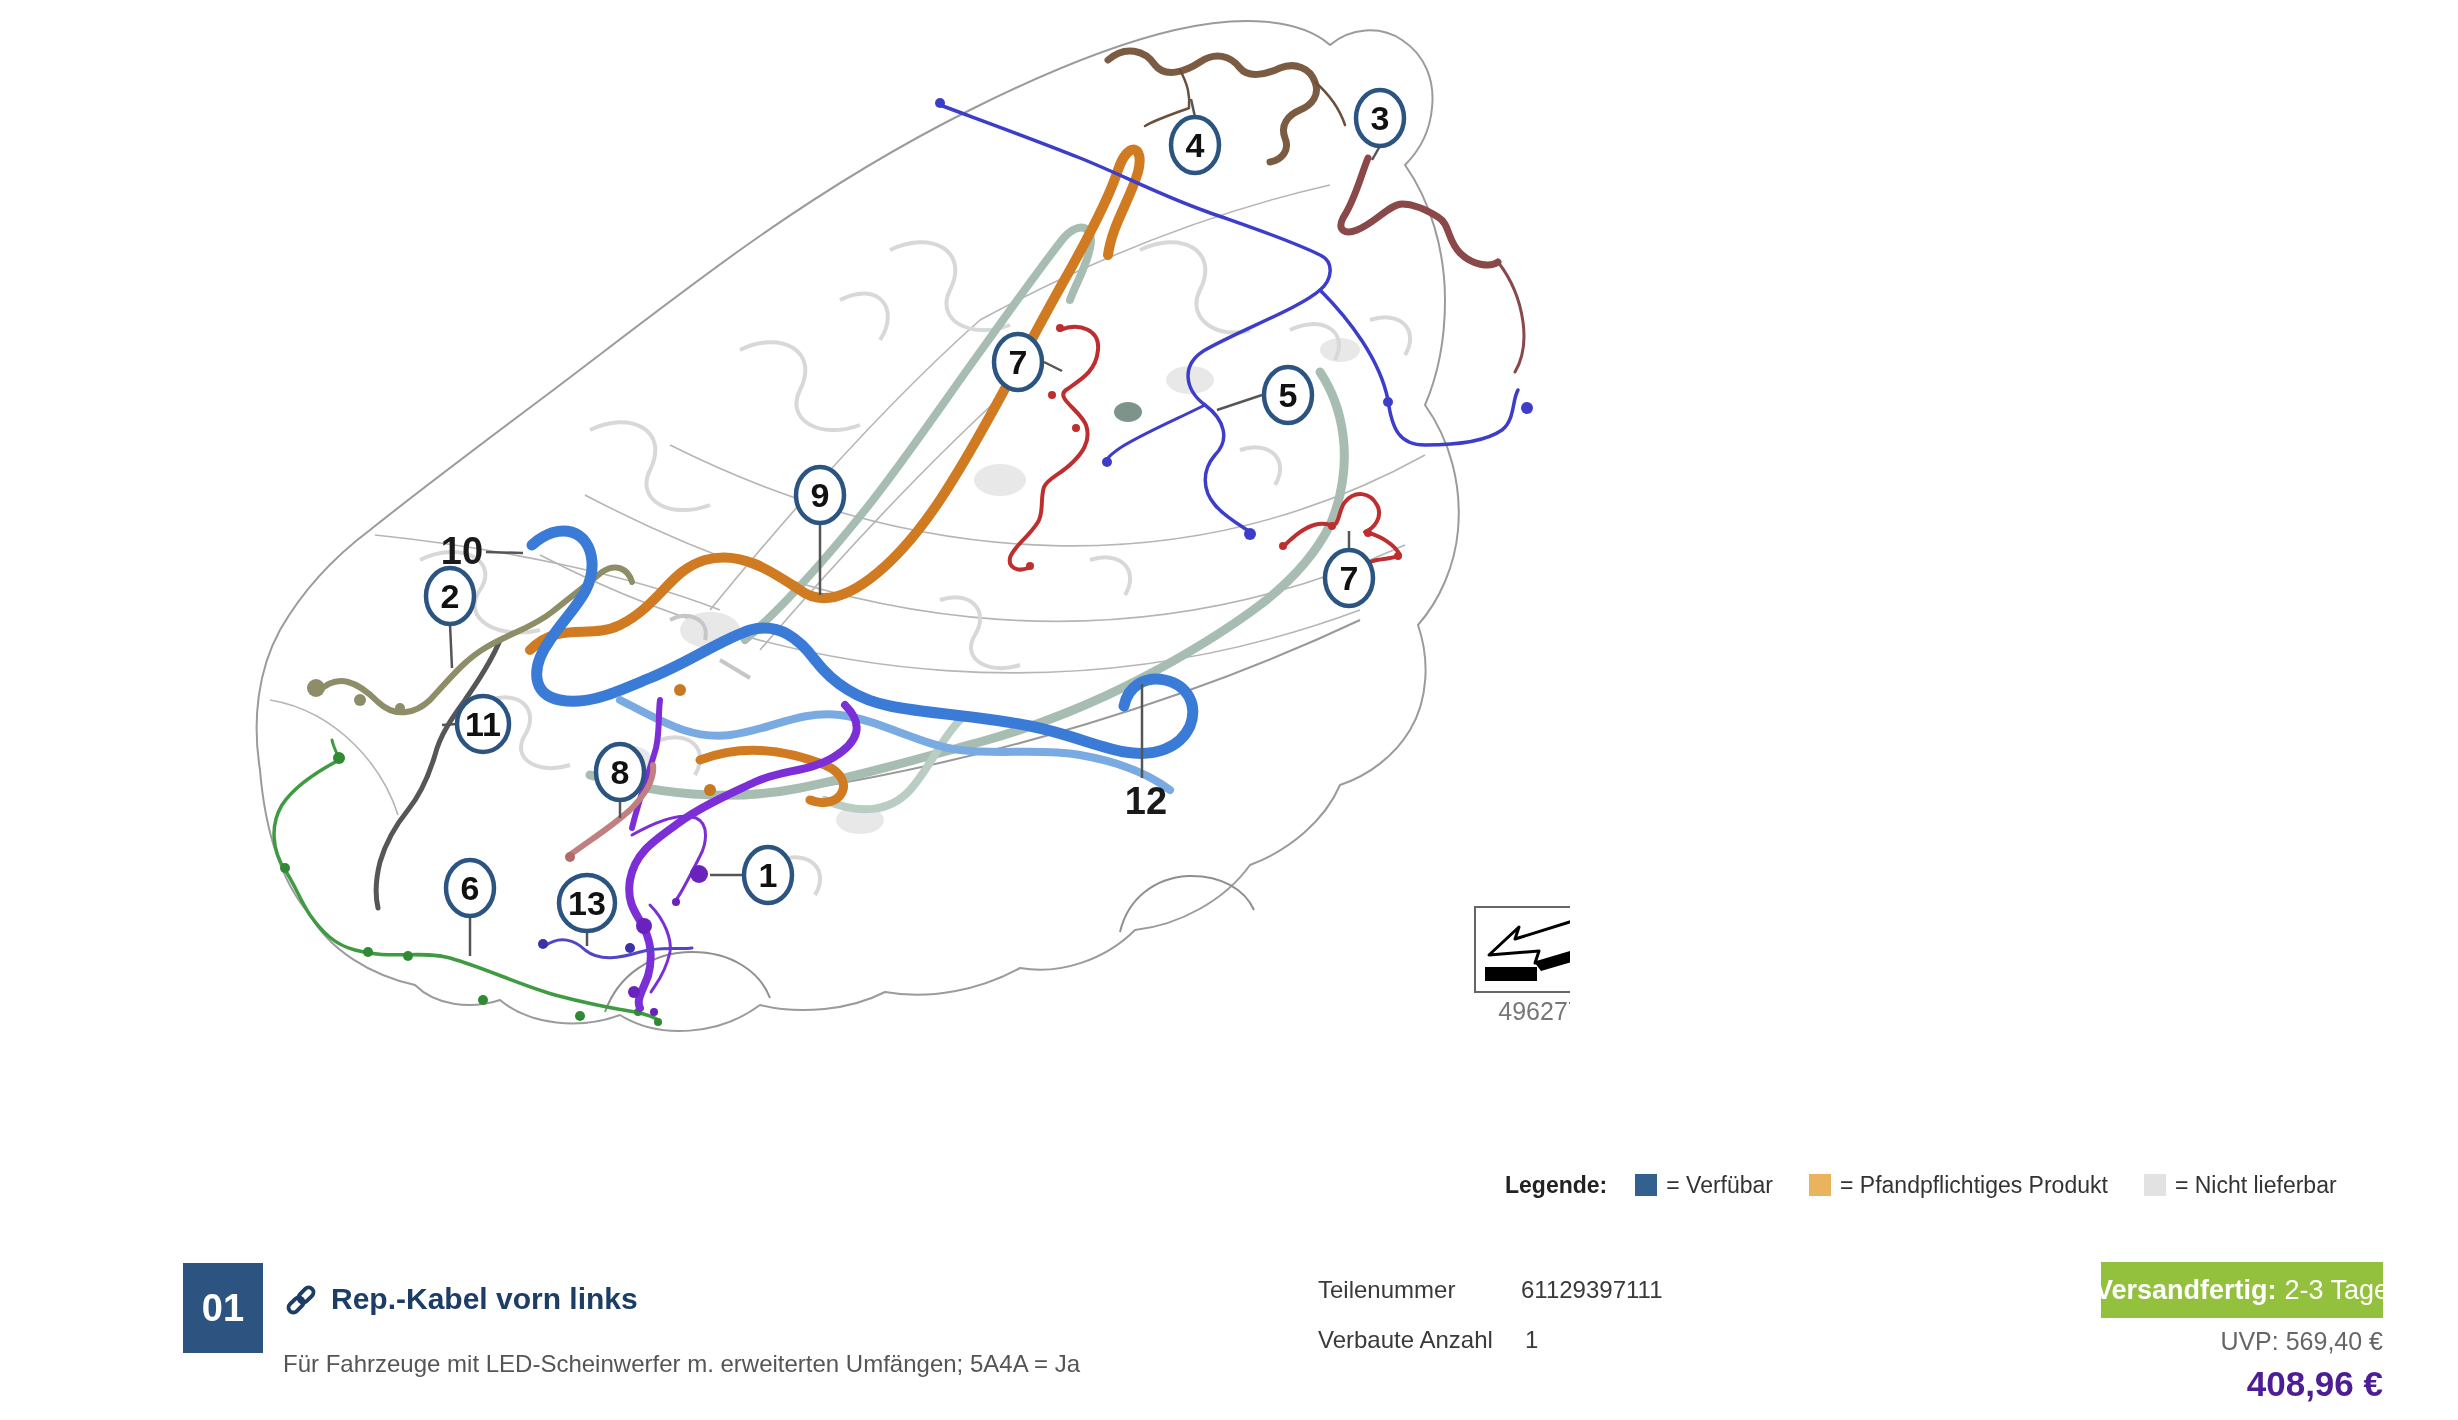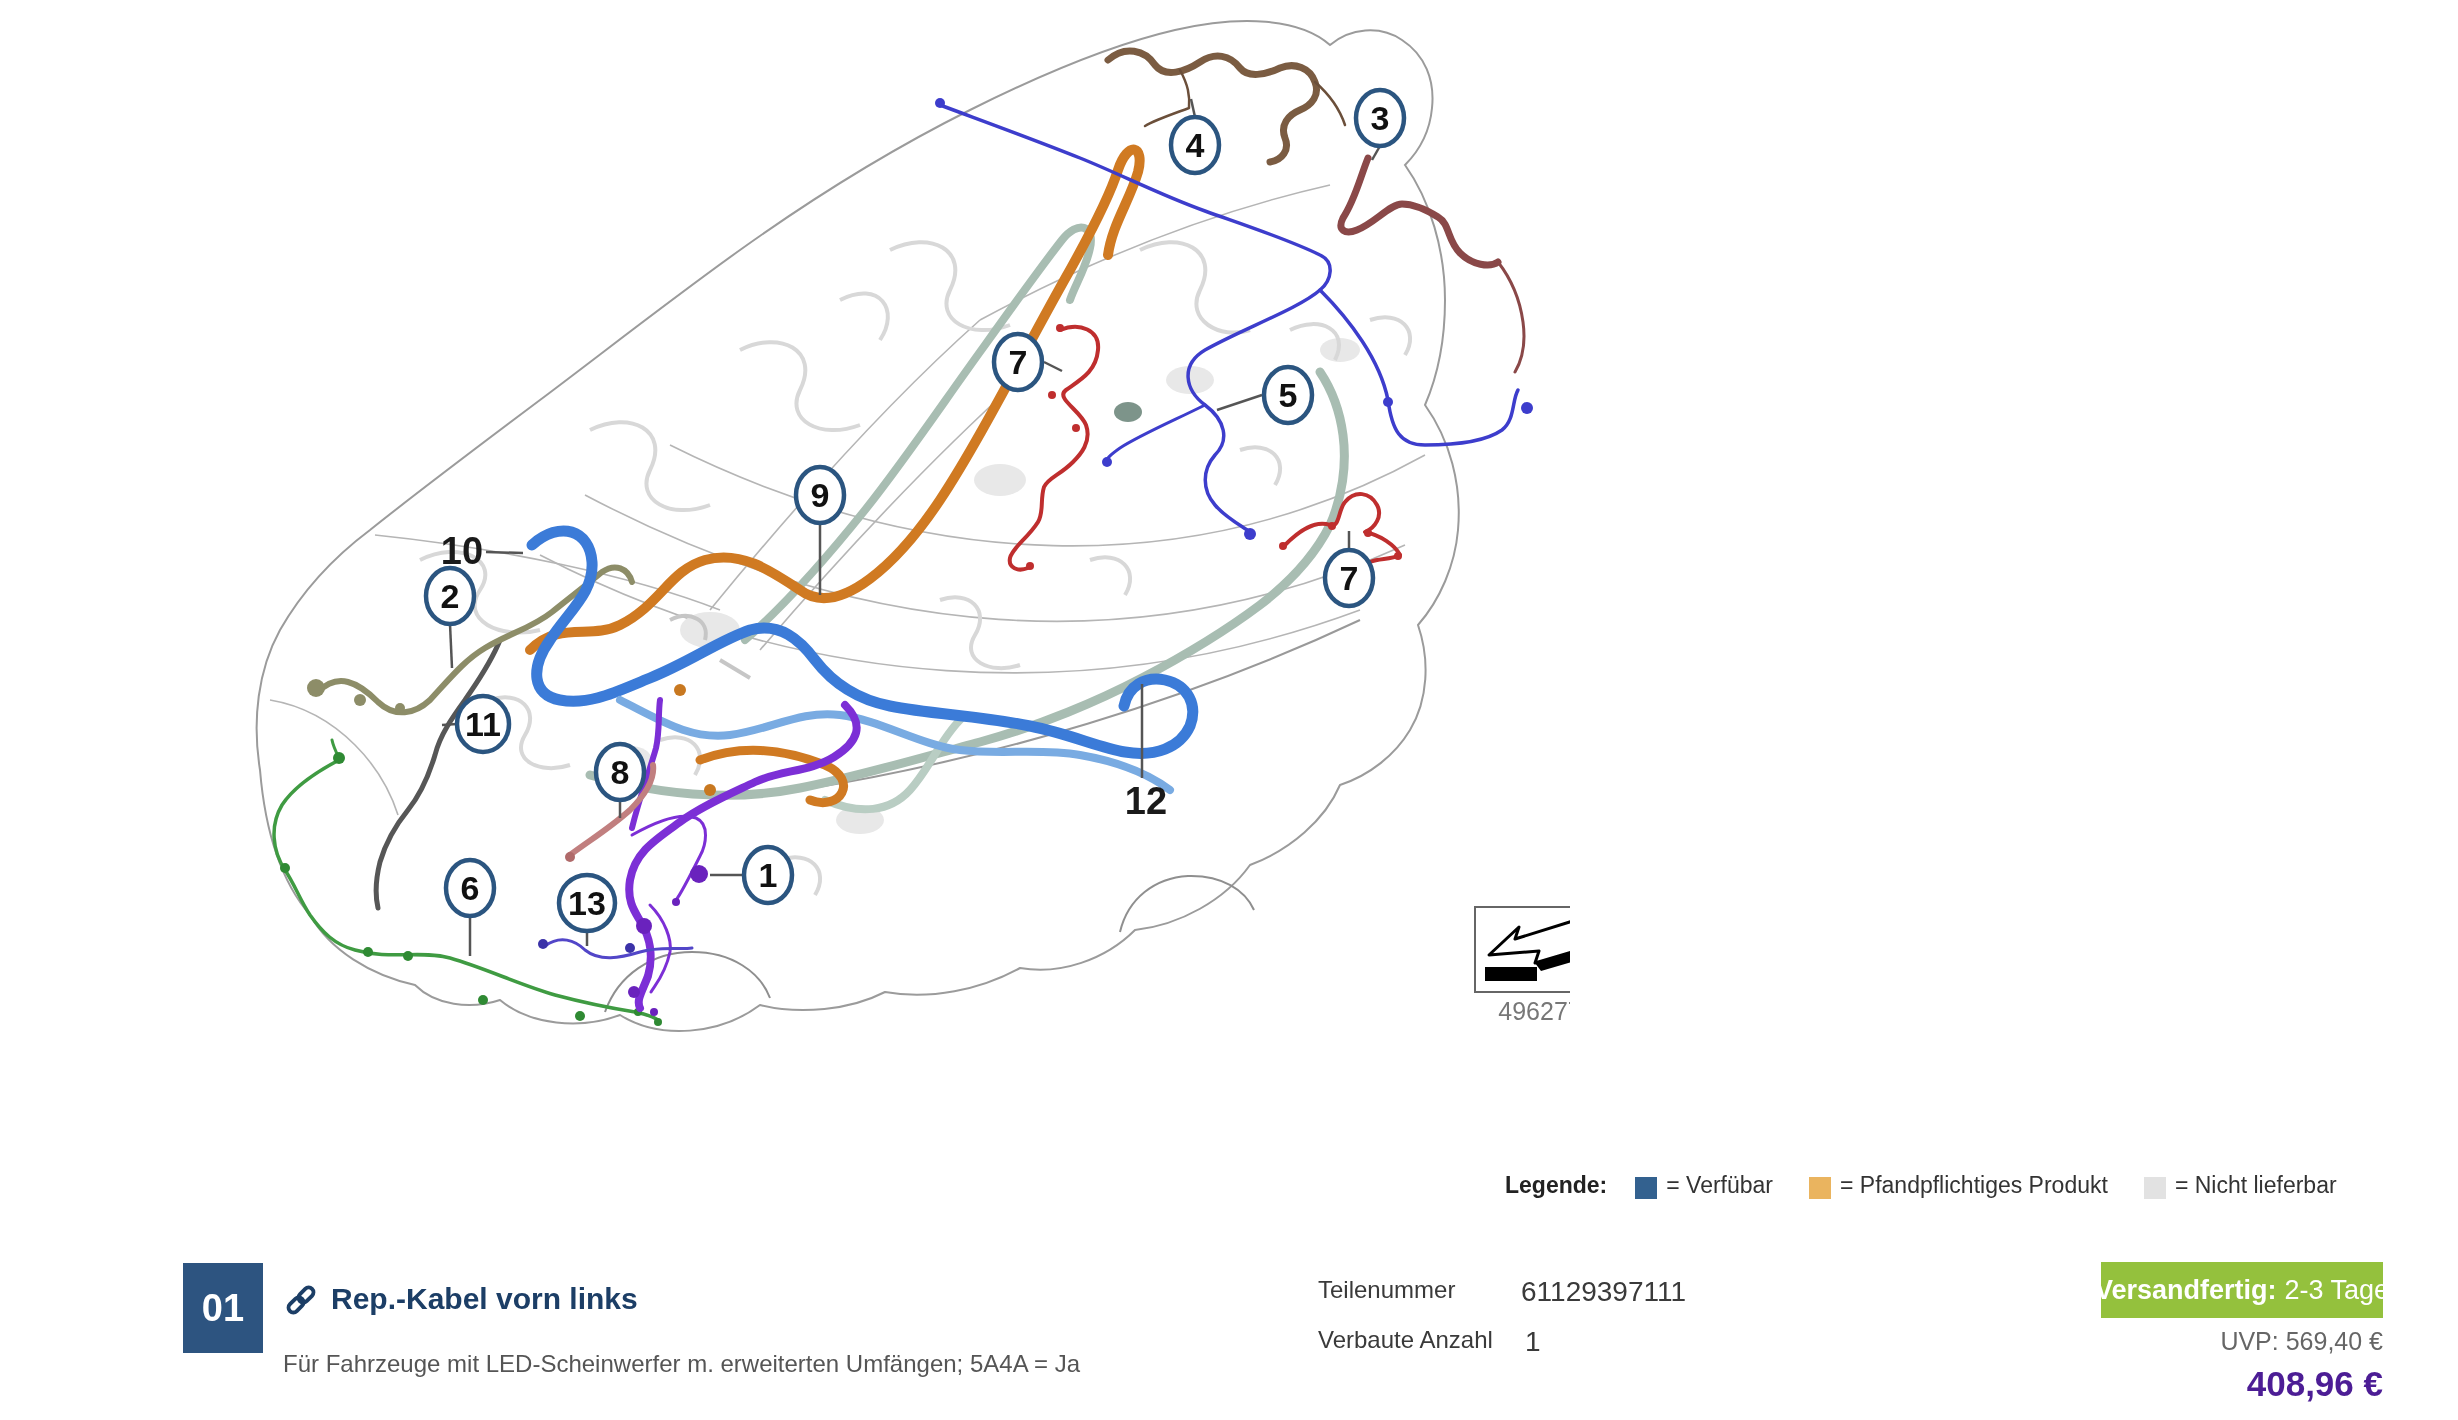"= Verfübar" .legend-item { align-items: flex-end -> center }
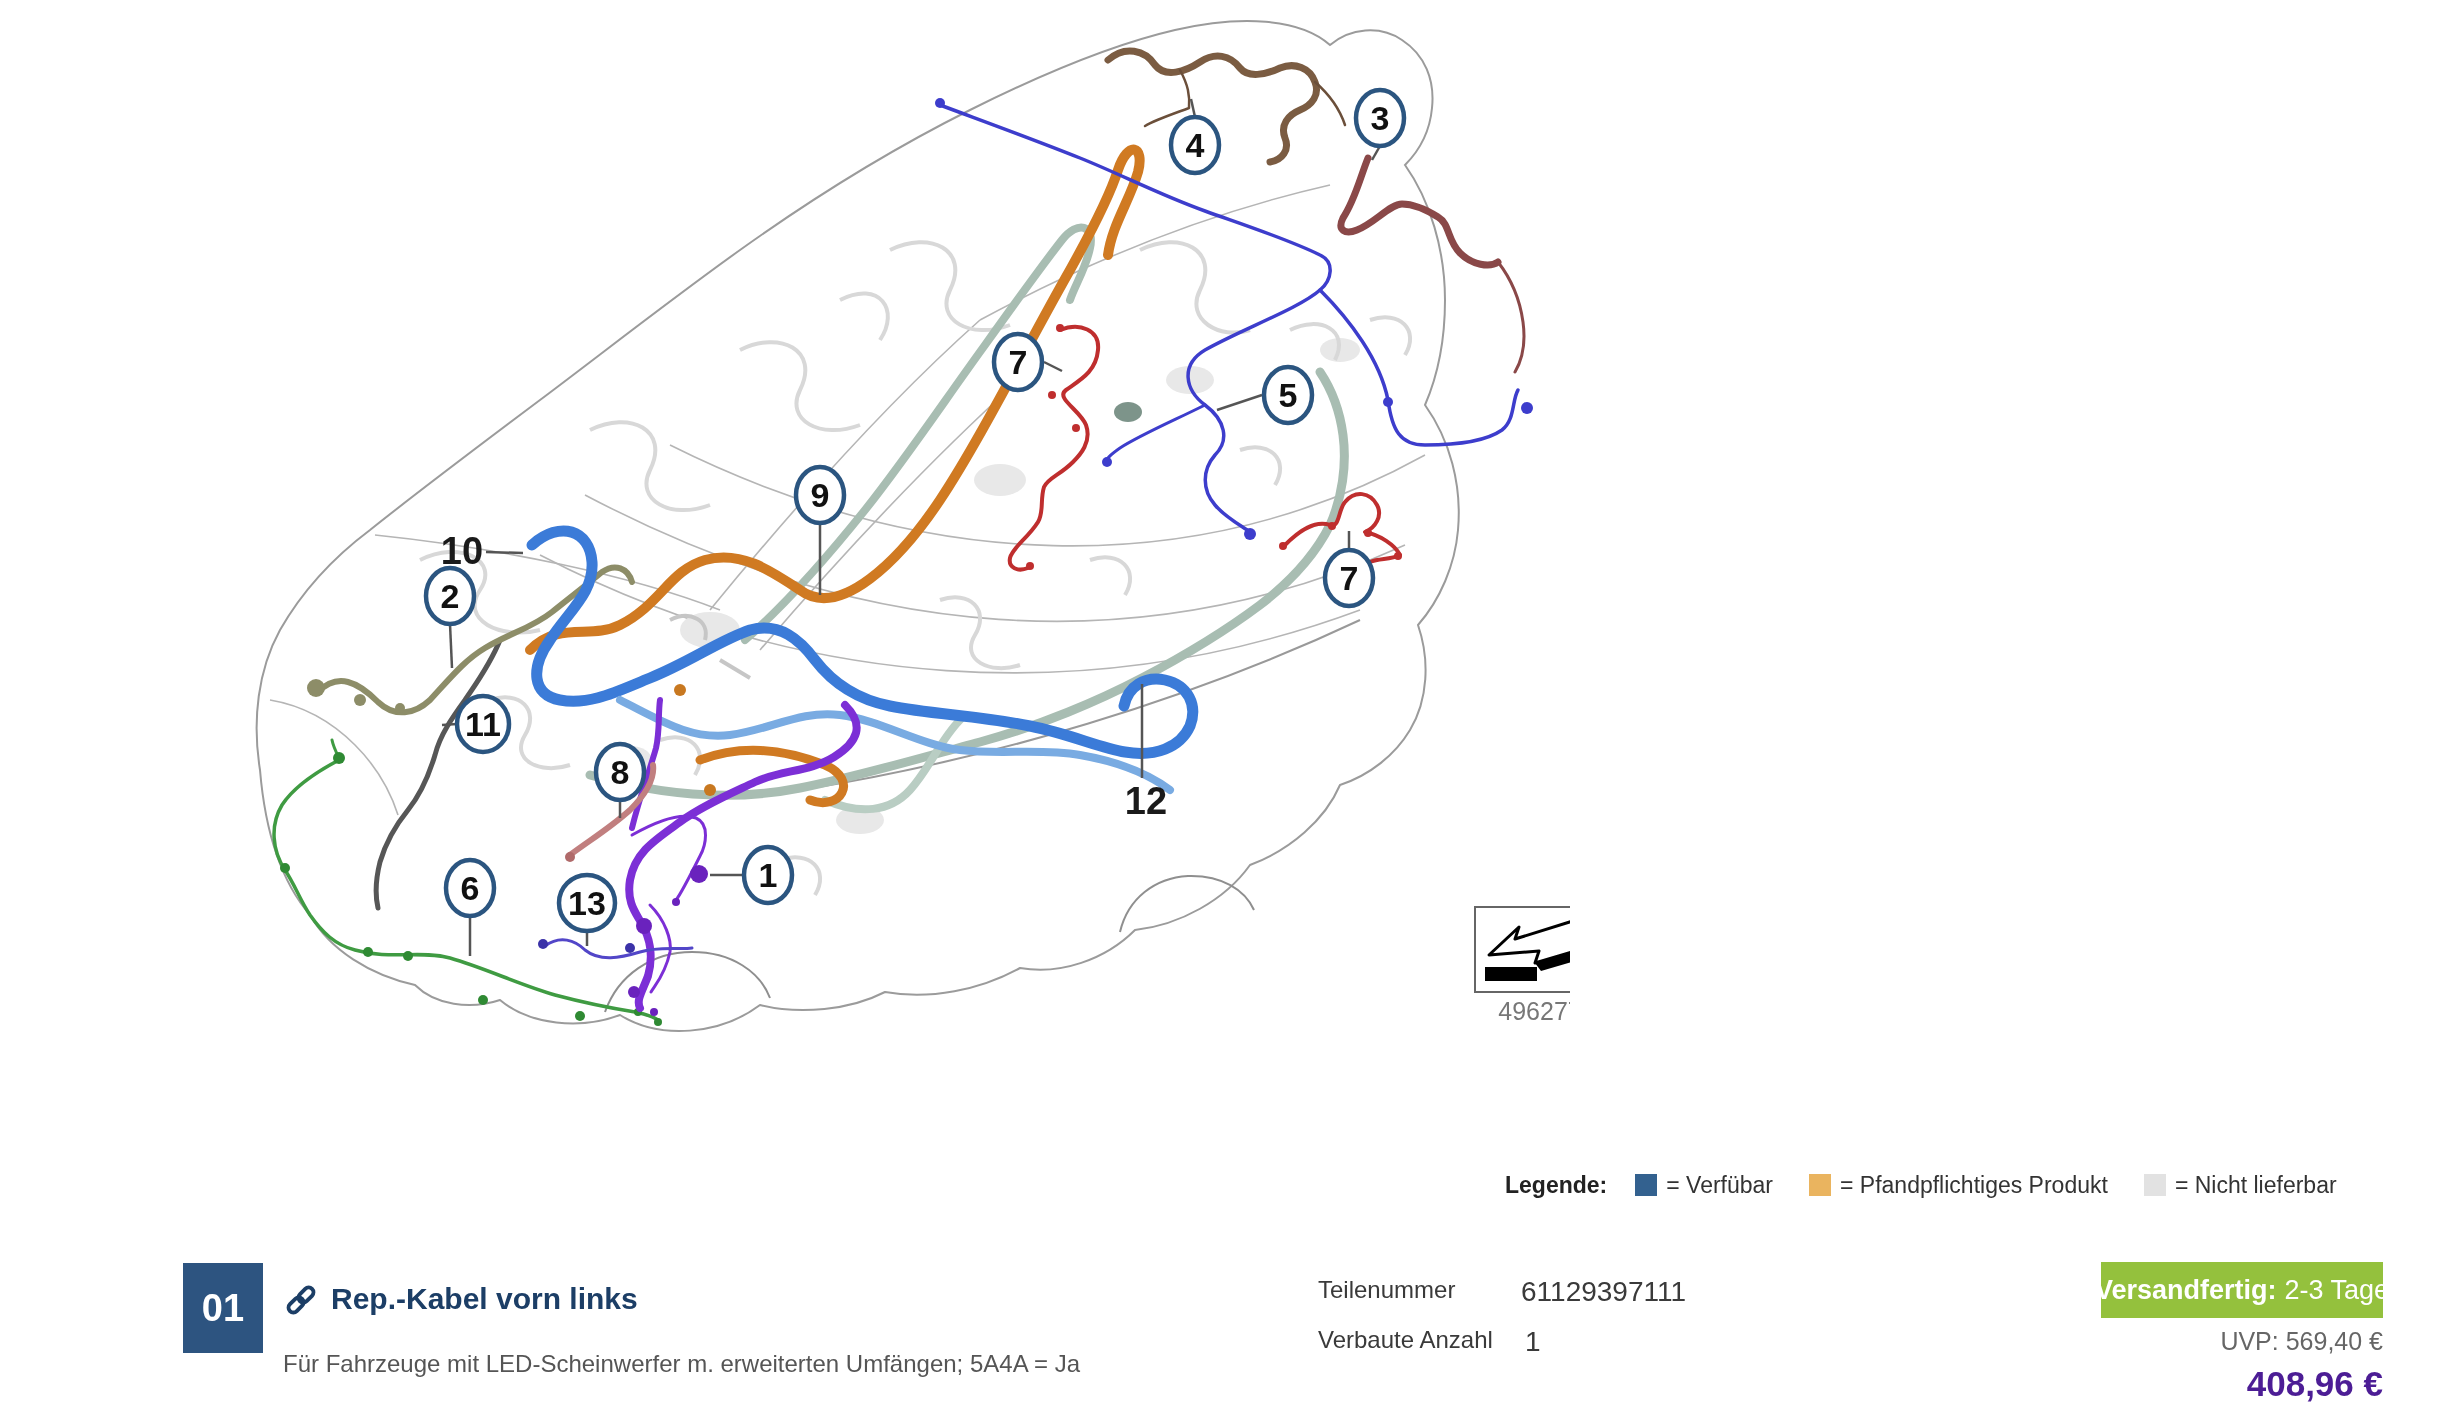"61129397111" .meta-value { font-size: 28px -> 24px }
